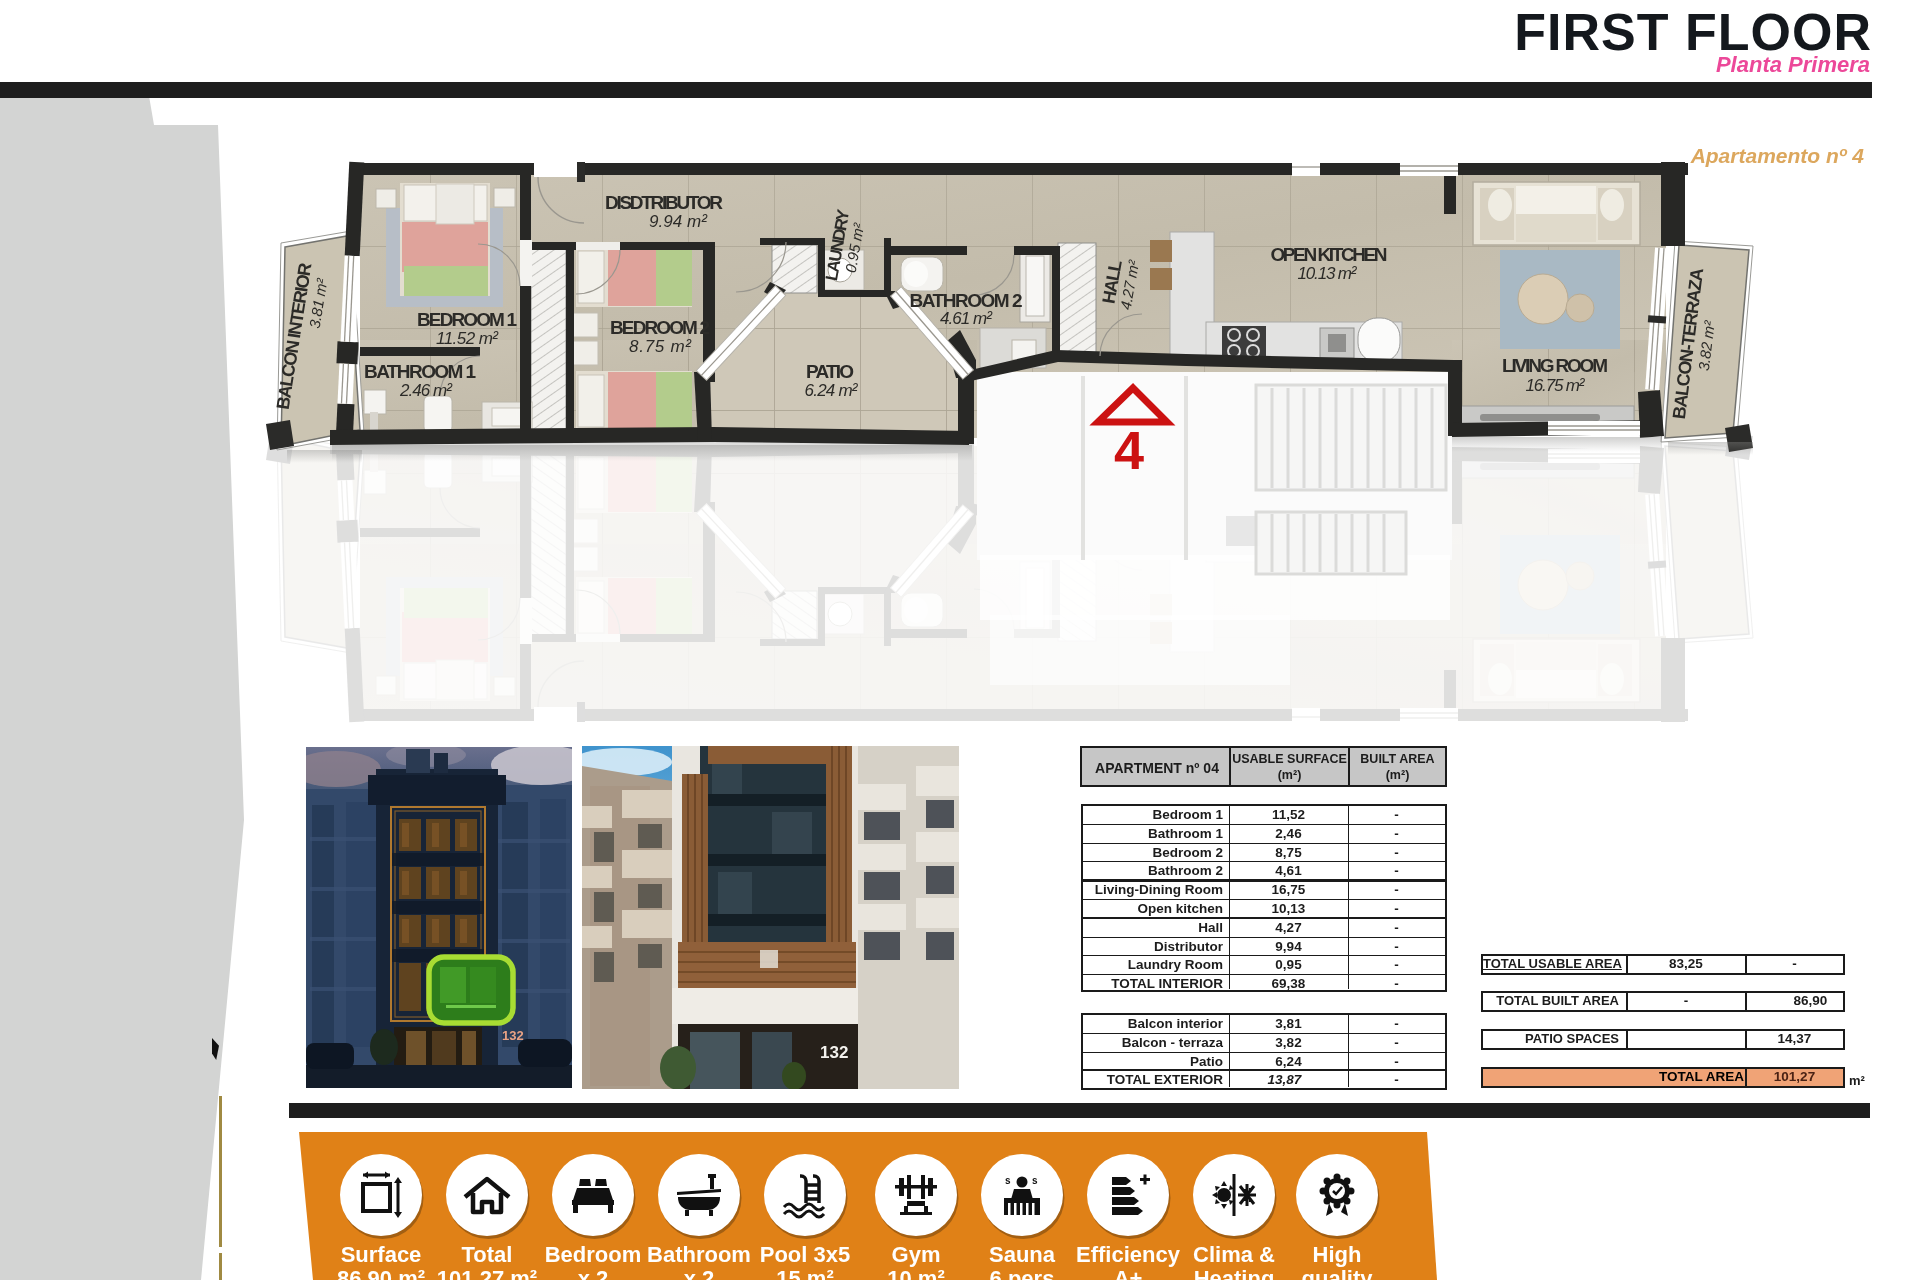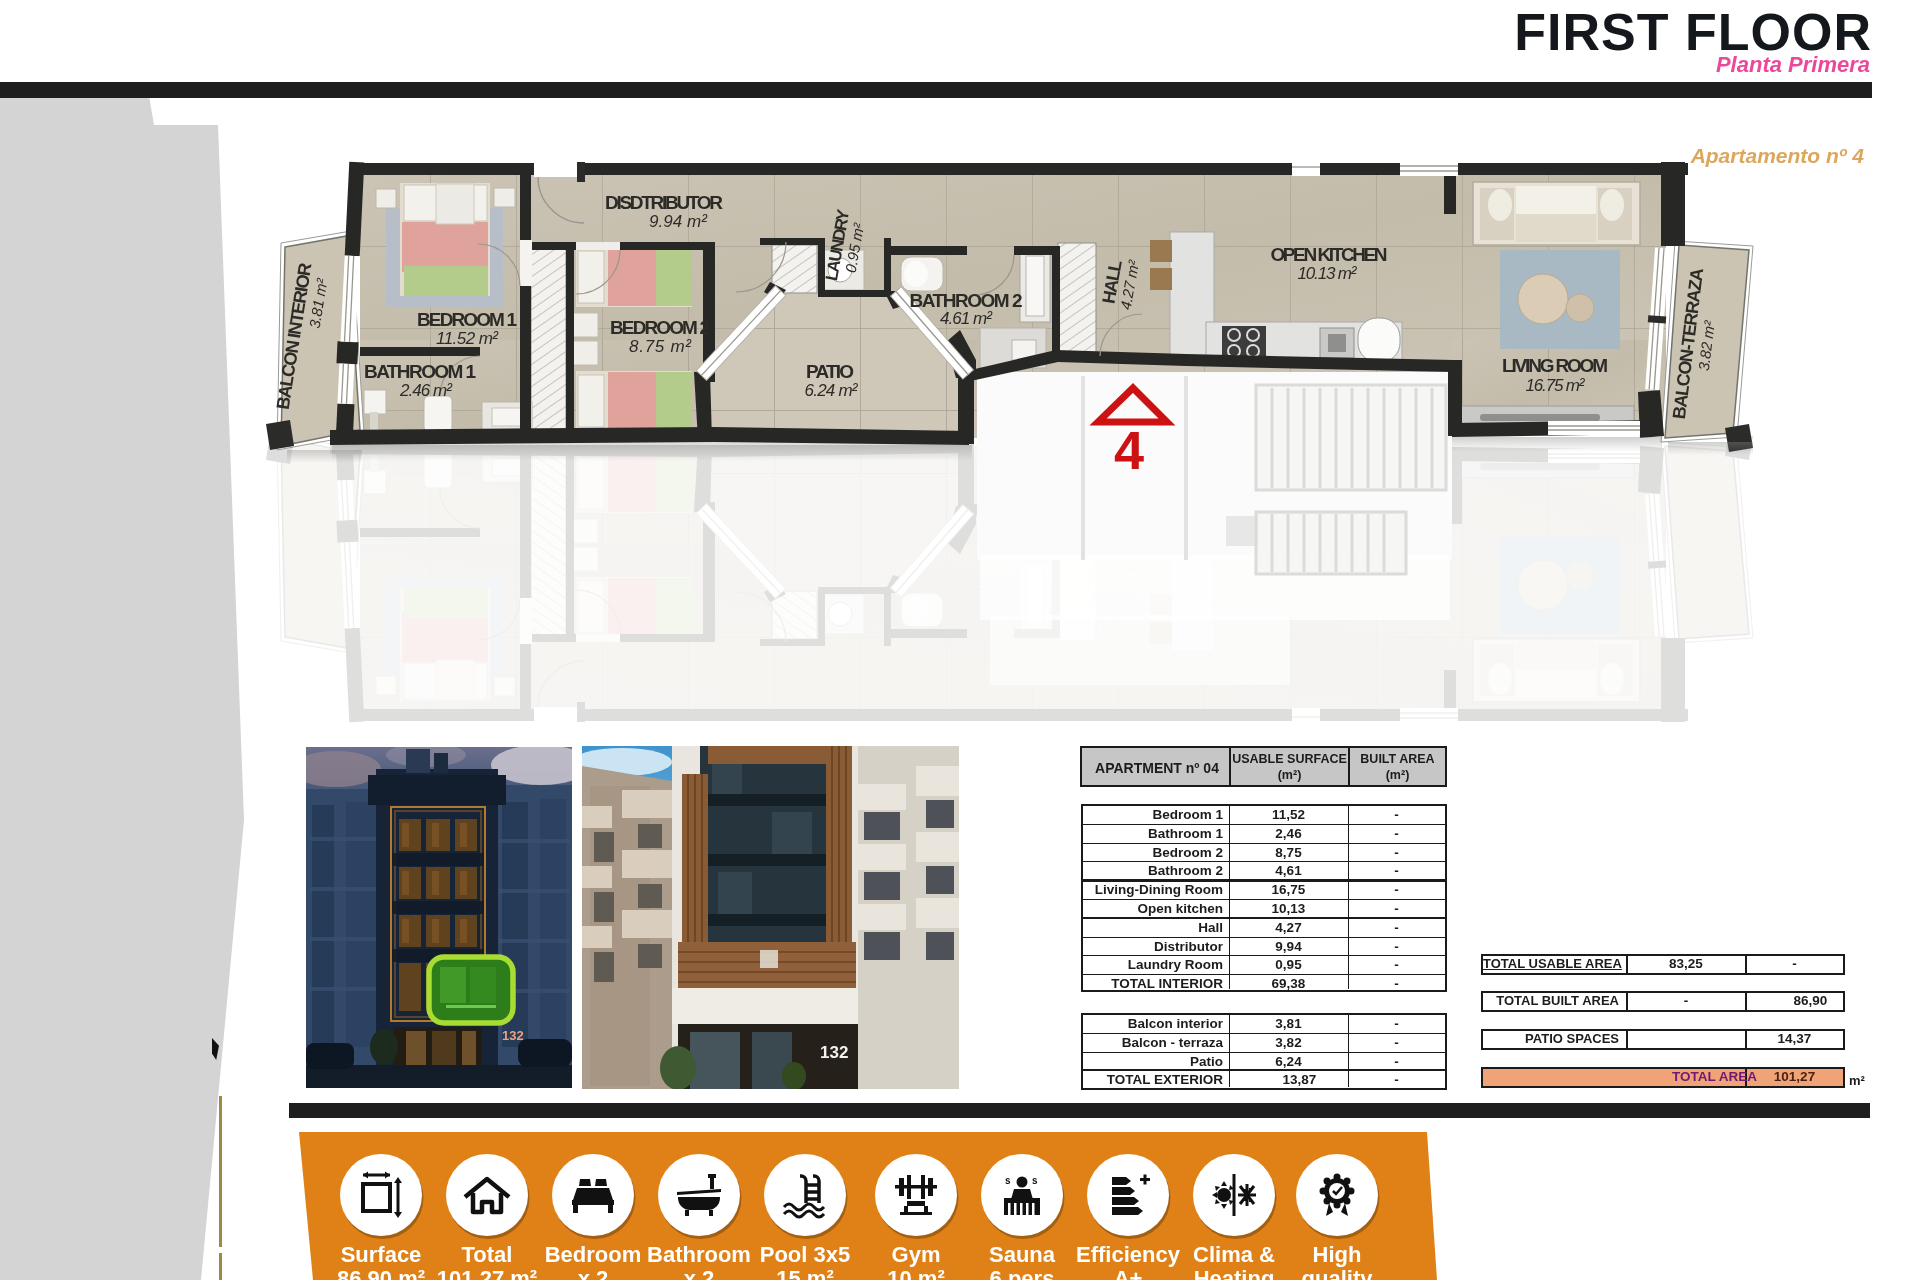"13,87" div.tcell { font-style: none -> italic; left: 158px -> 143px }
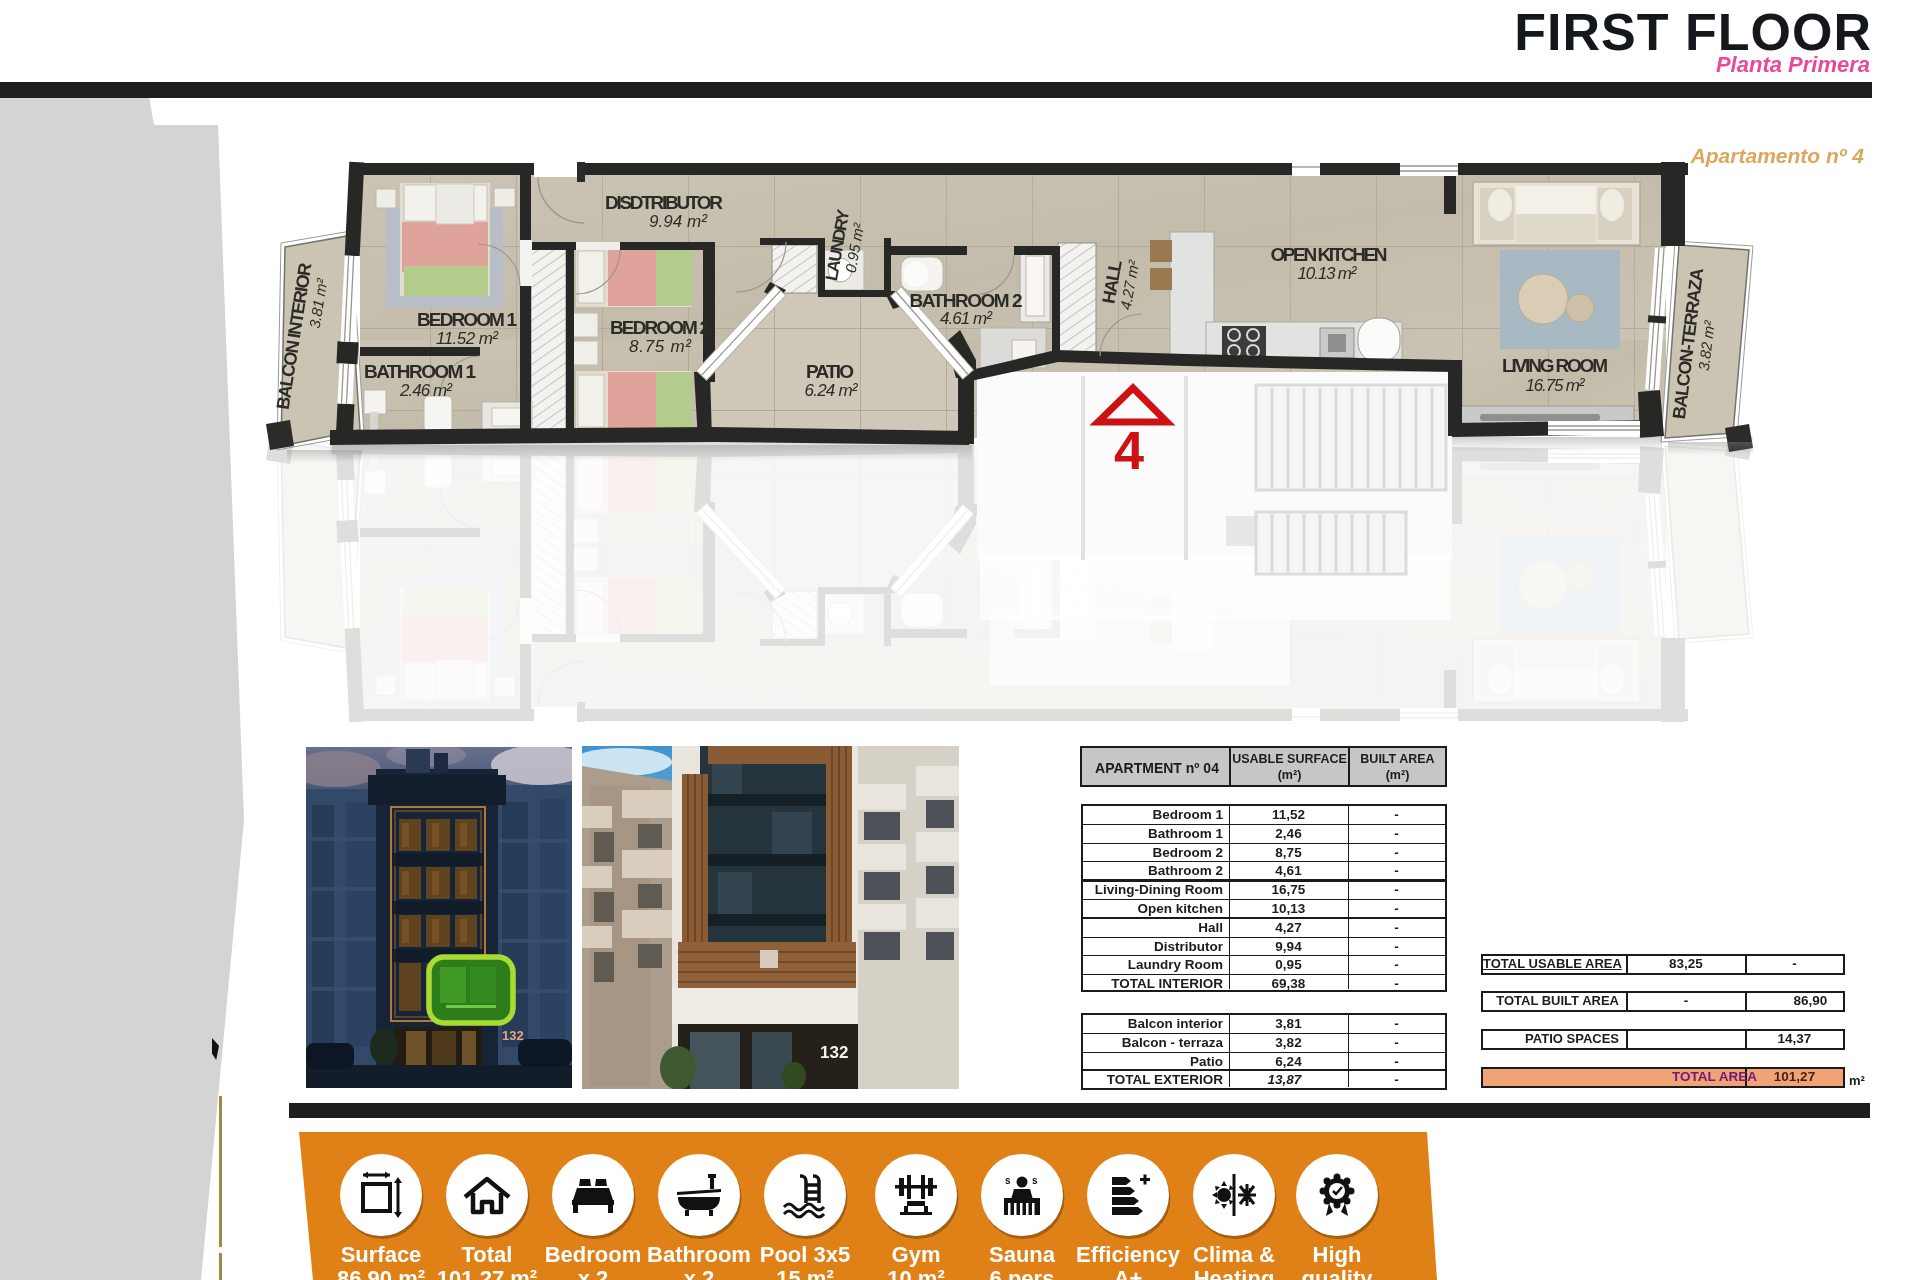"TOTAL AREA" div.tcell { color: #701a75 -> #000000; left: 16px -> 3px }
